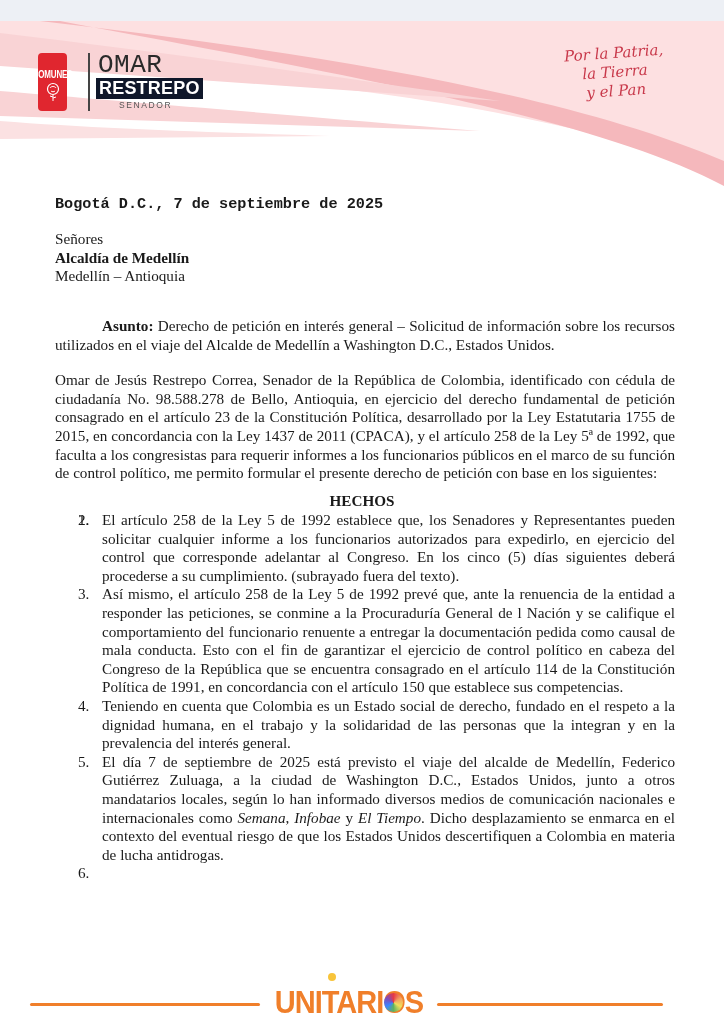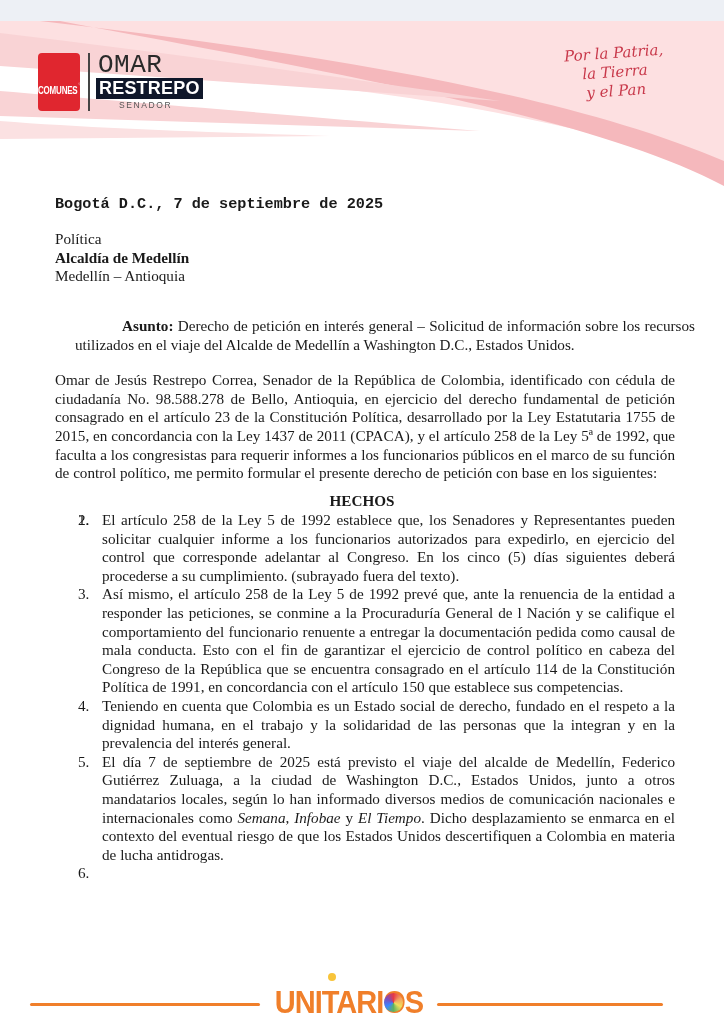"COMUNES" .logo-box { flex-direction: row -> column; width: 42px -> 29px }
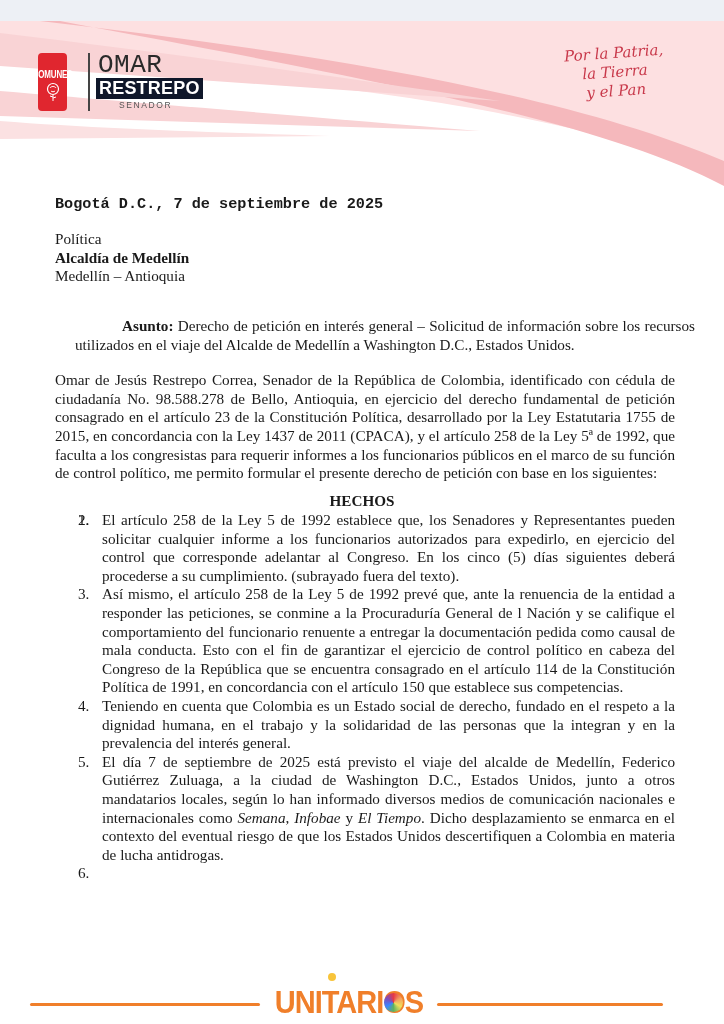"Política" div { text: Política -> Señores }
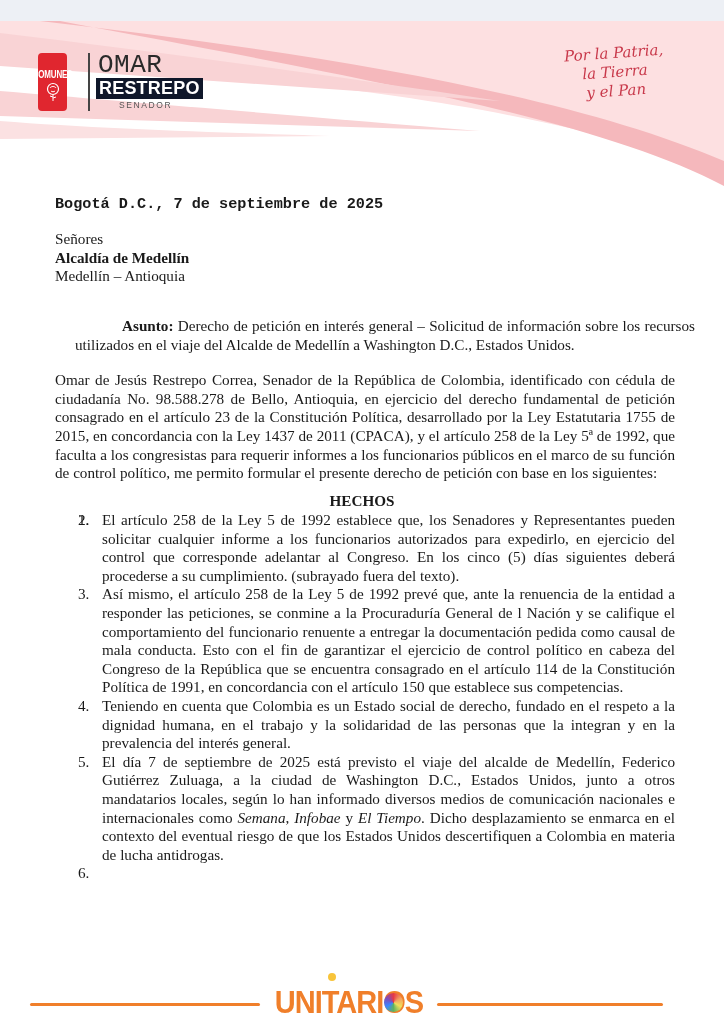"Asunto: Derecho de petición en" .subject { margin-left: 20px -> none }
